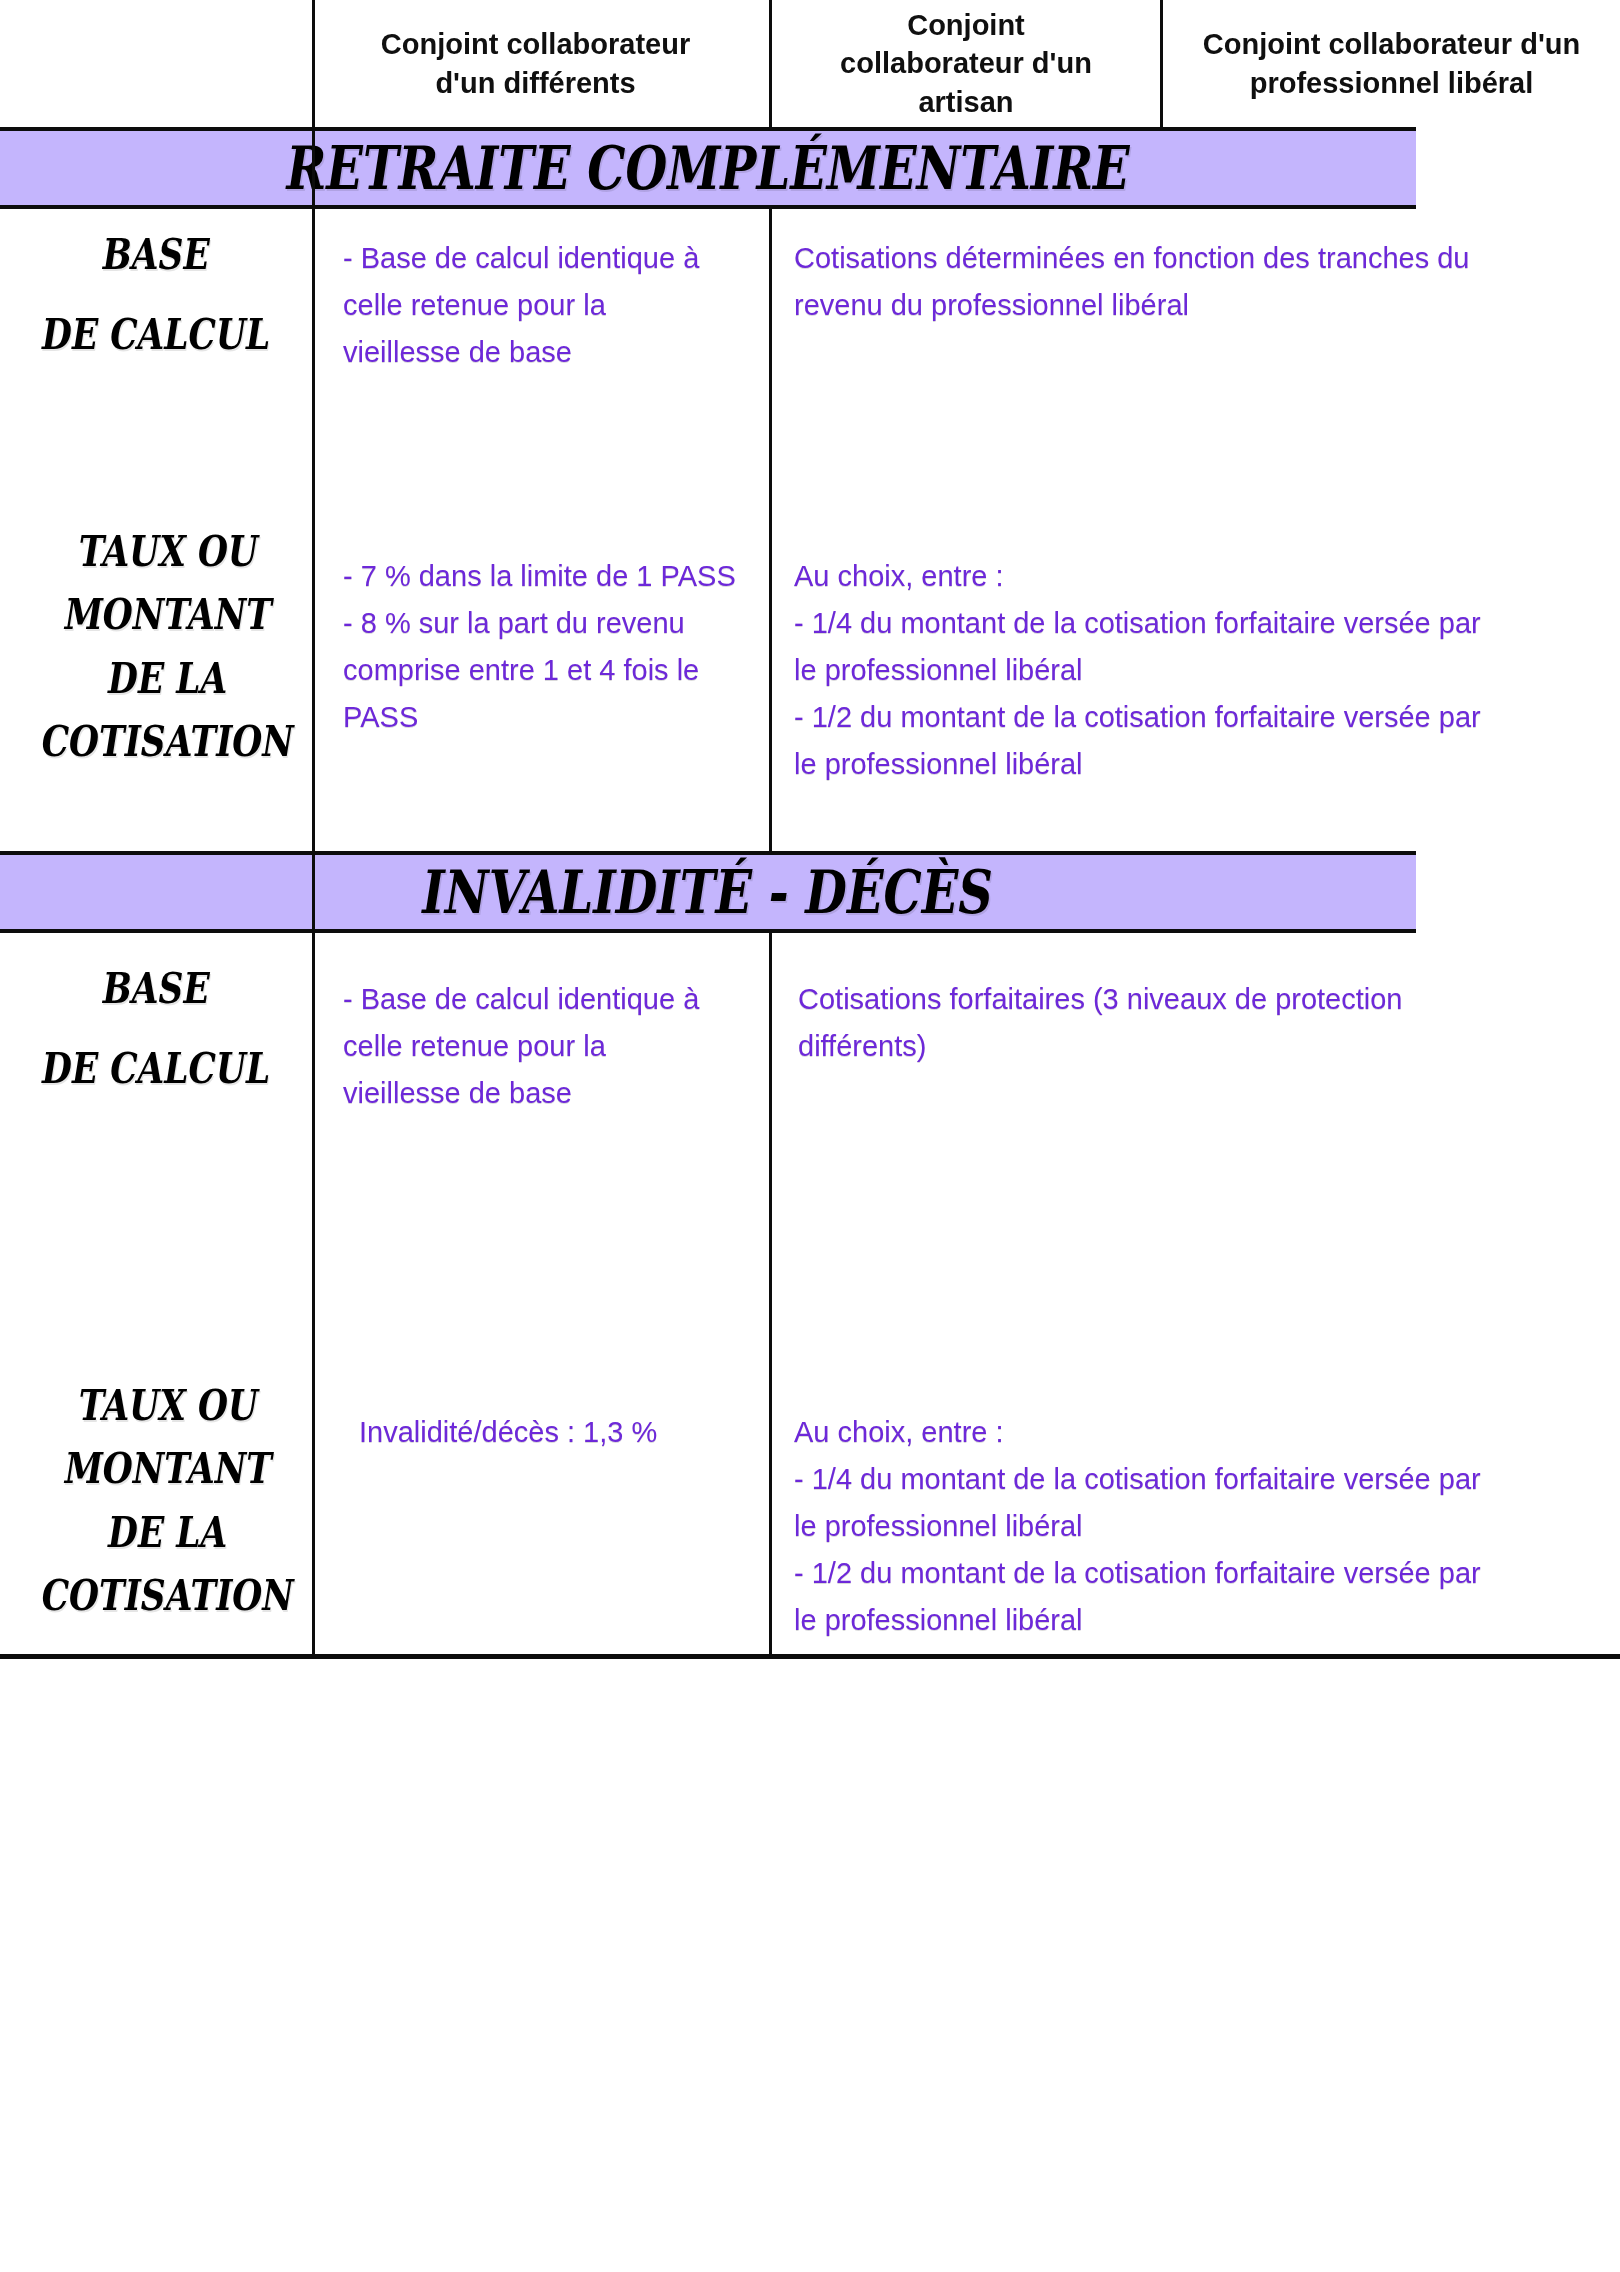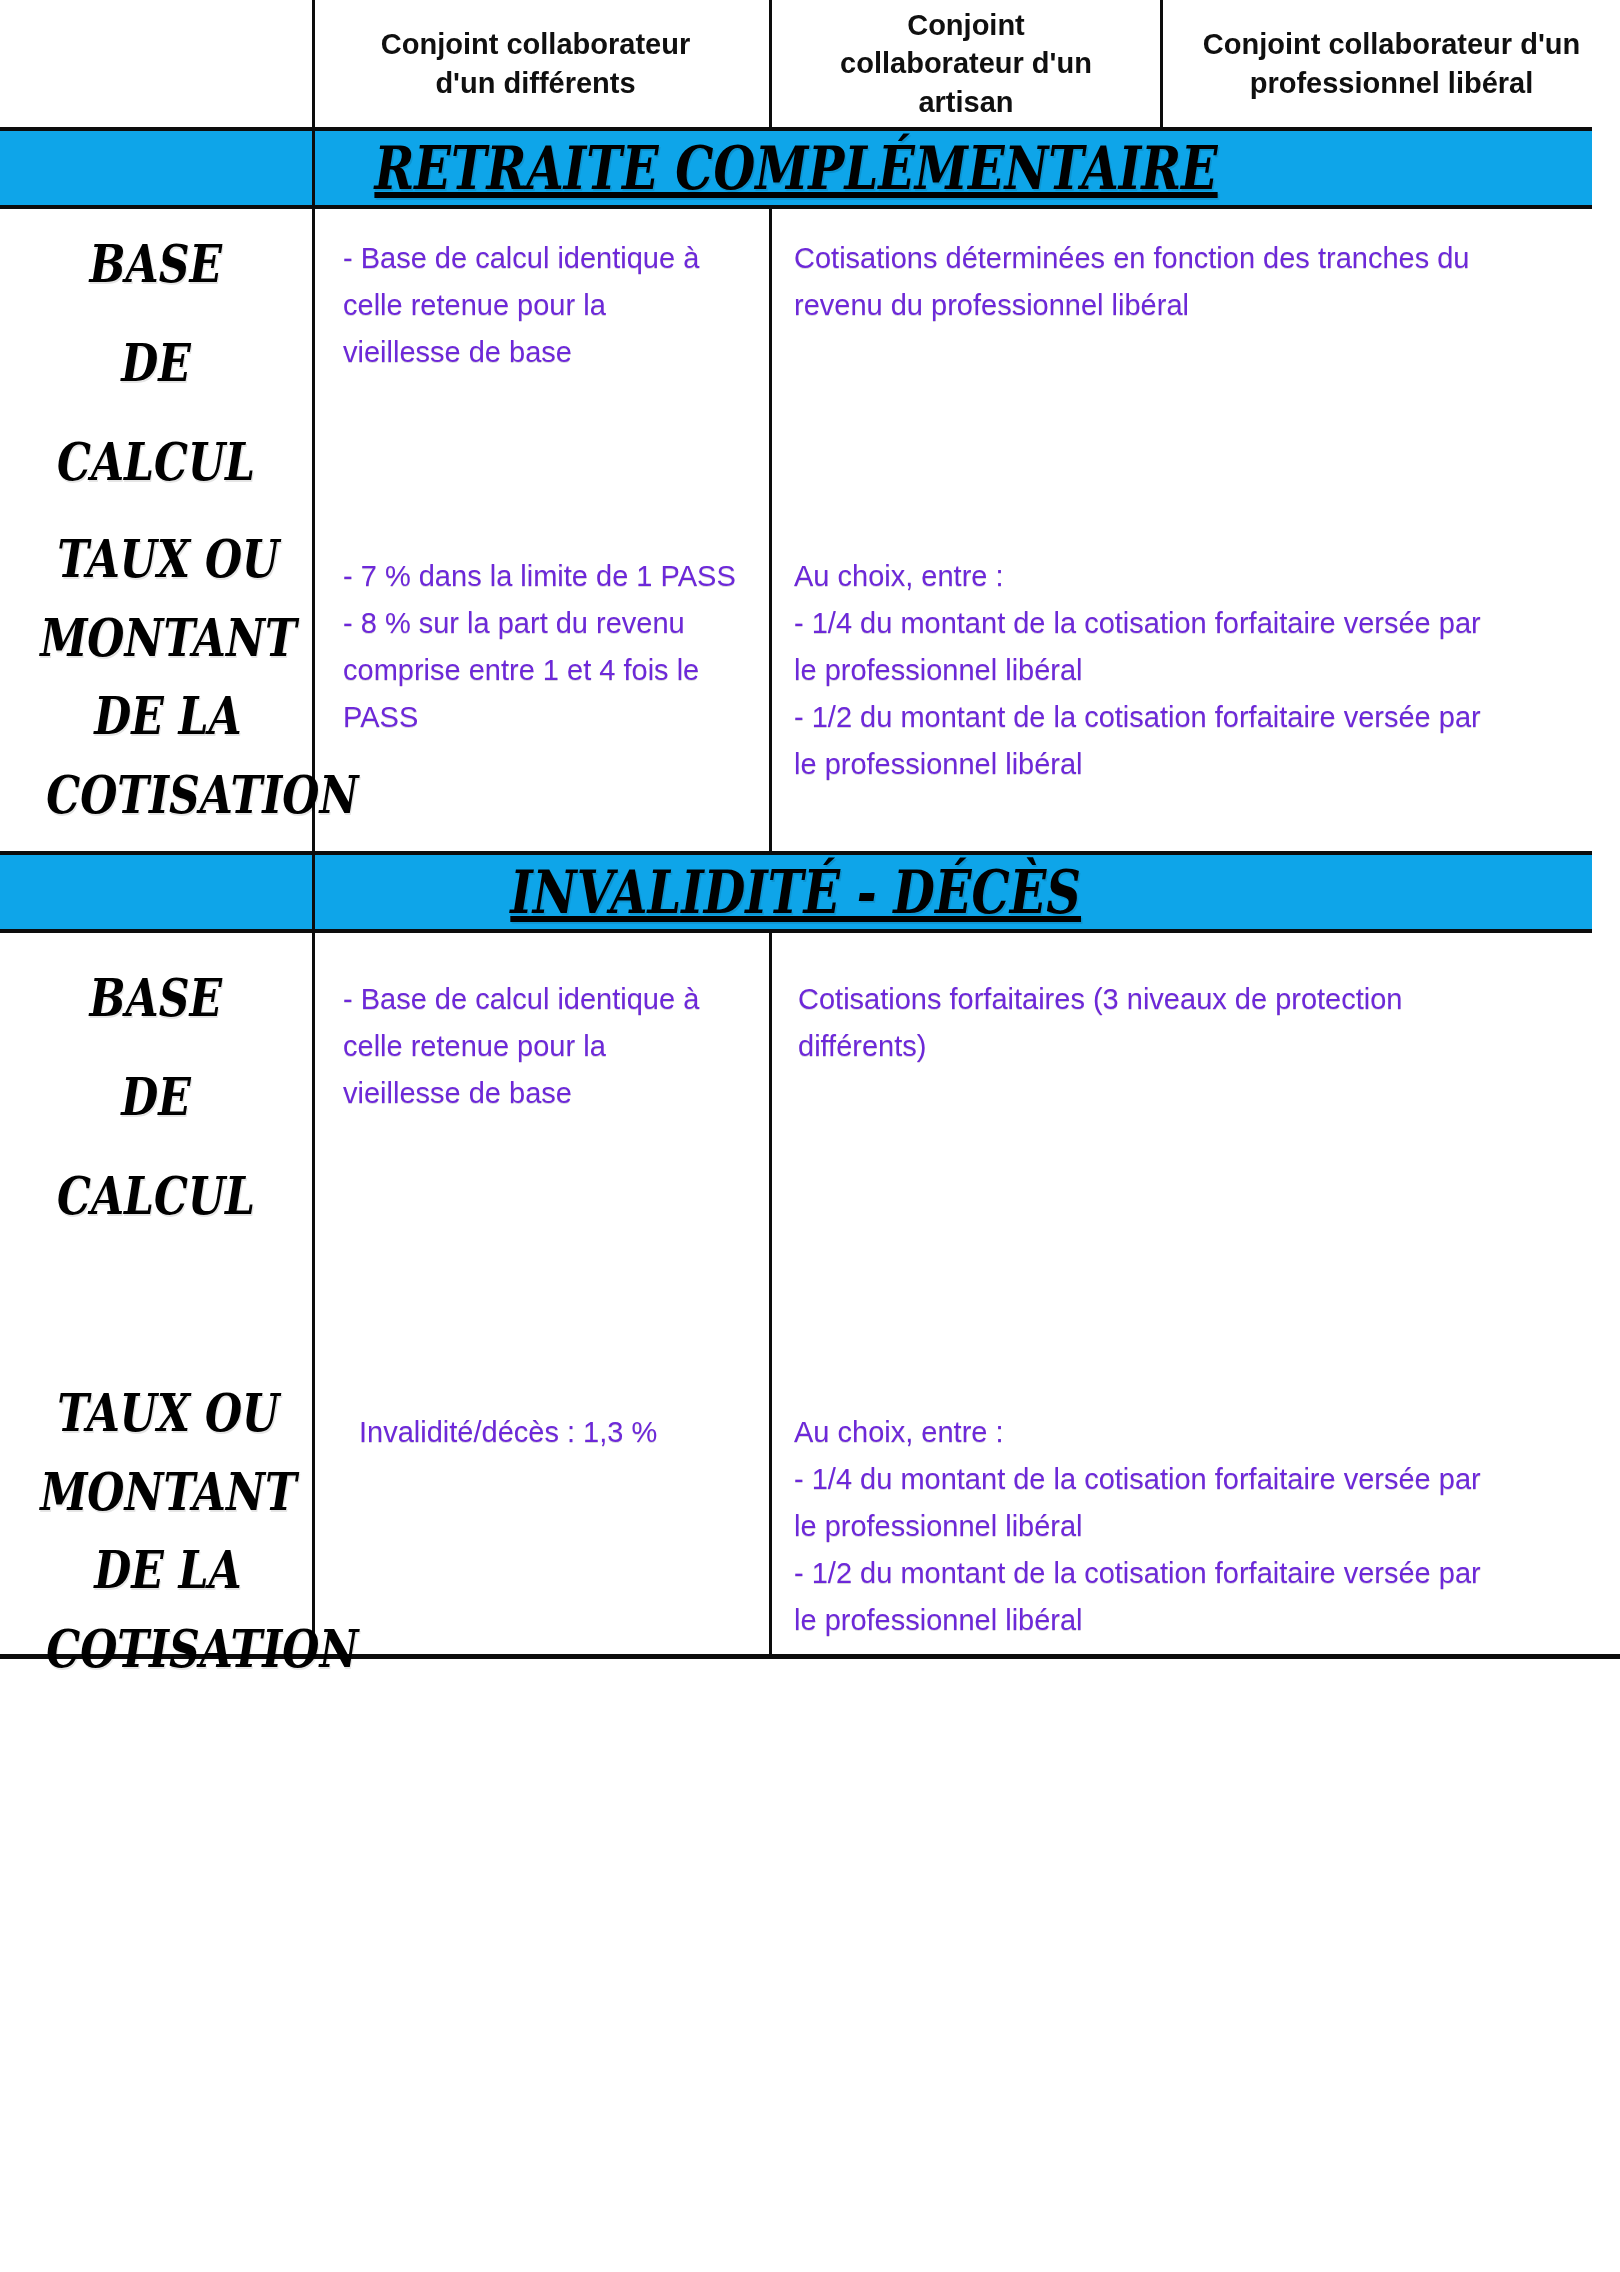"RETRAITE COMPLÉMENTAIRE" .banner { background: #0ea5e9 -> #c4b5fd; text-decoration: underline -> none; width: 1592px -> 1416px }
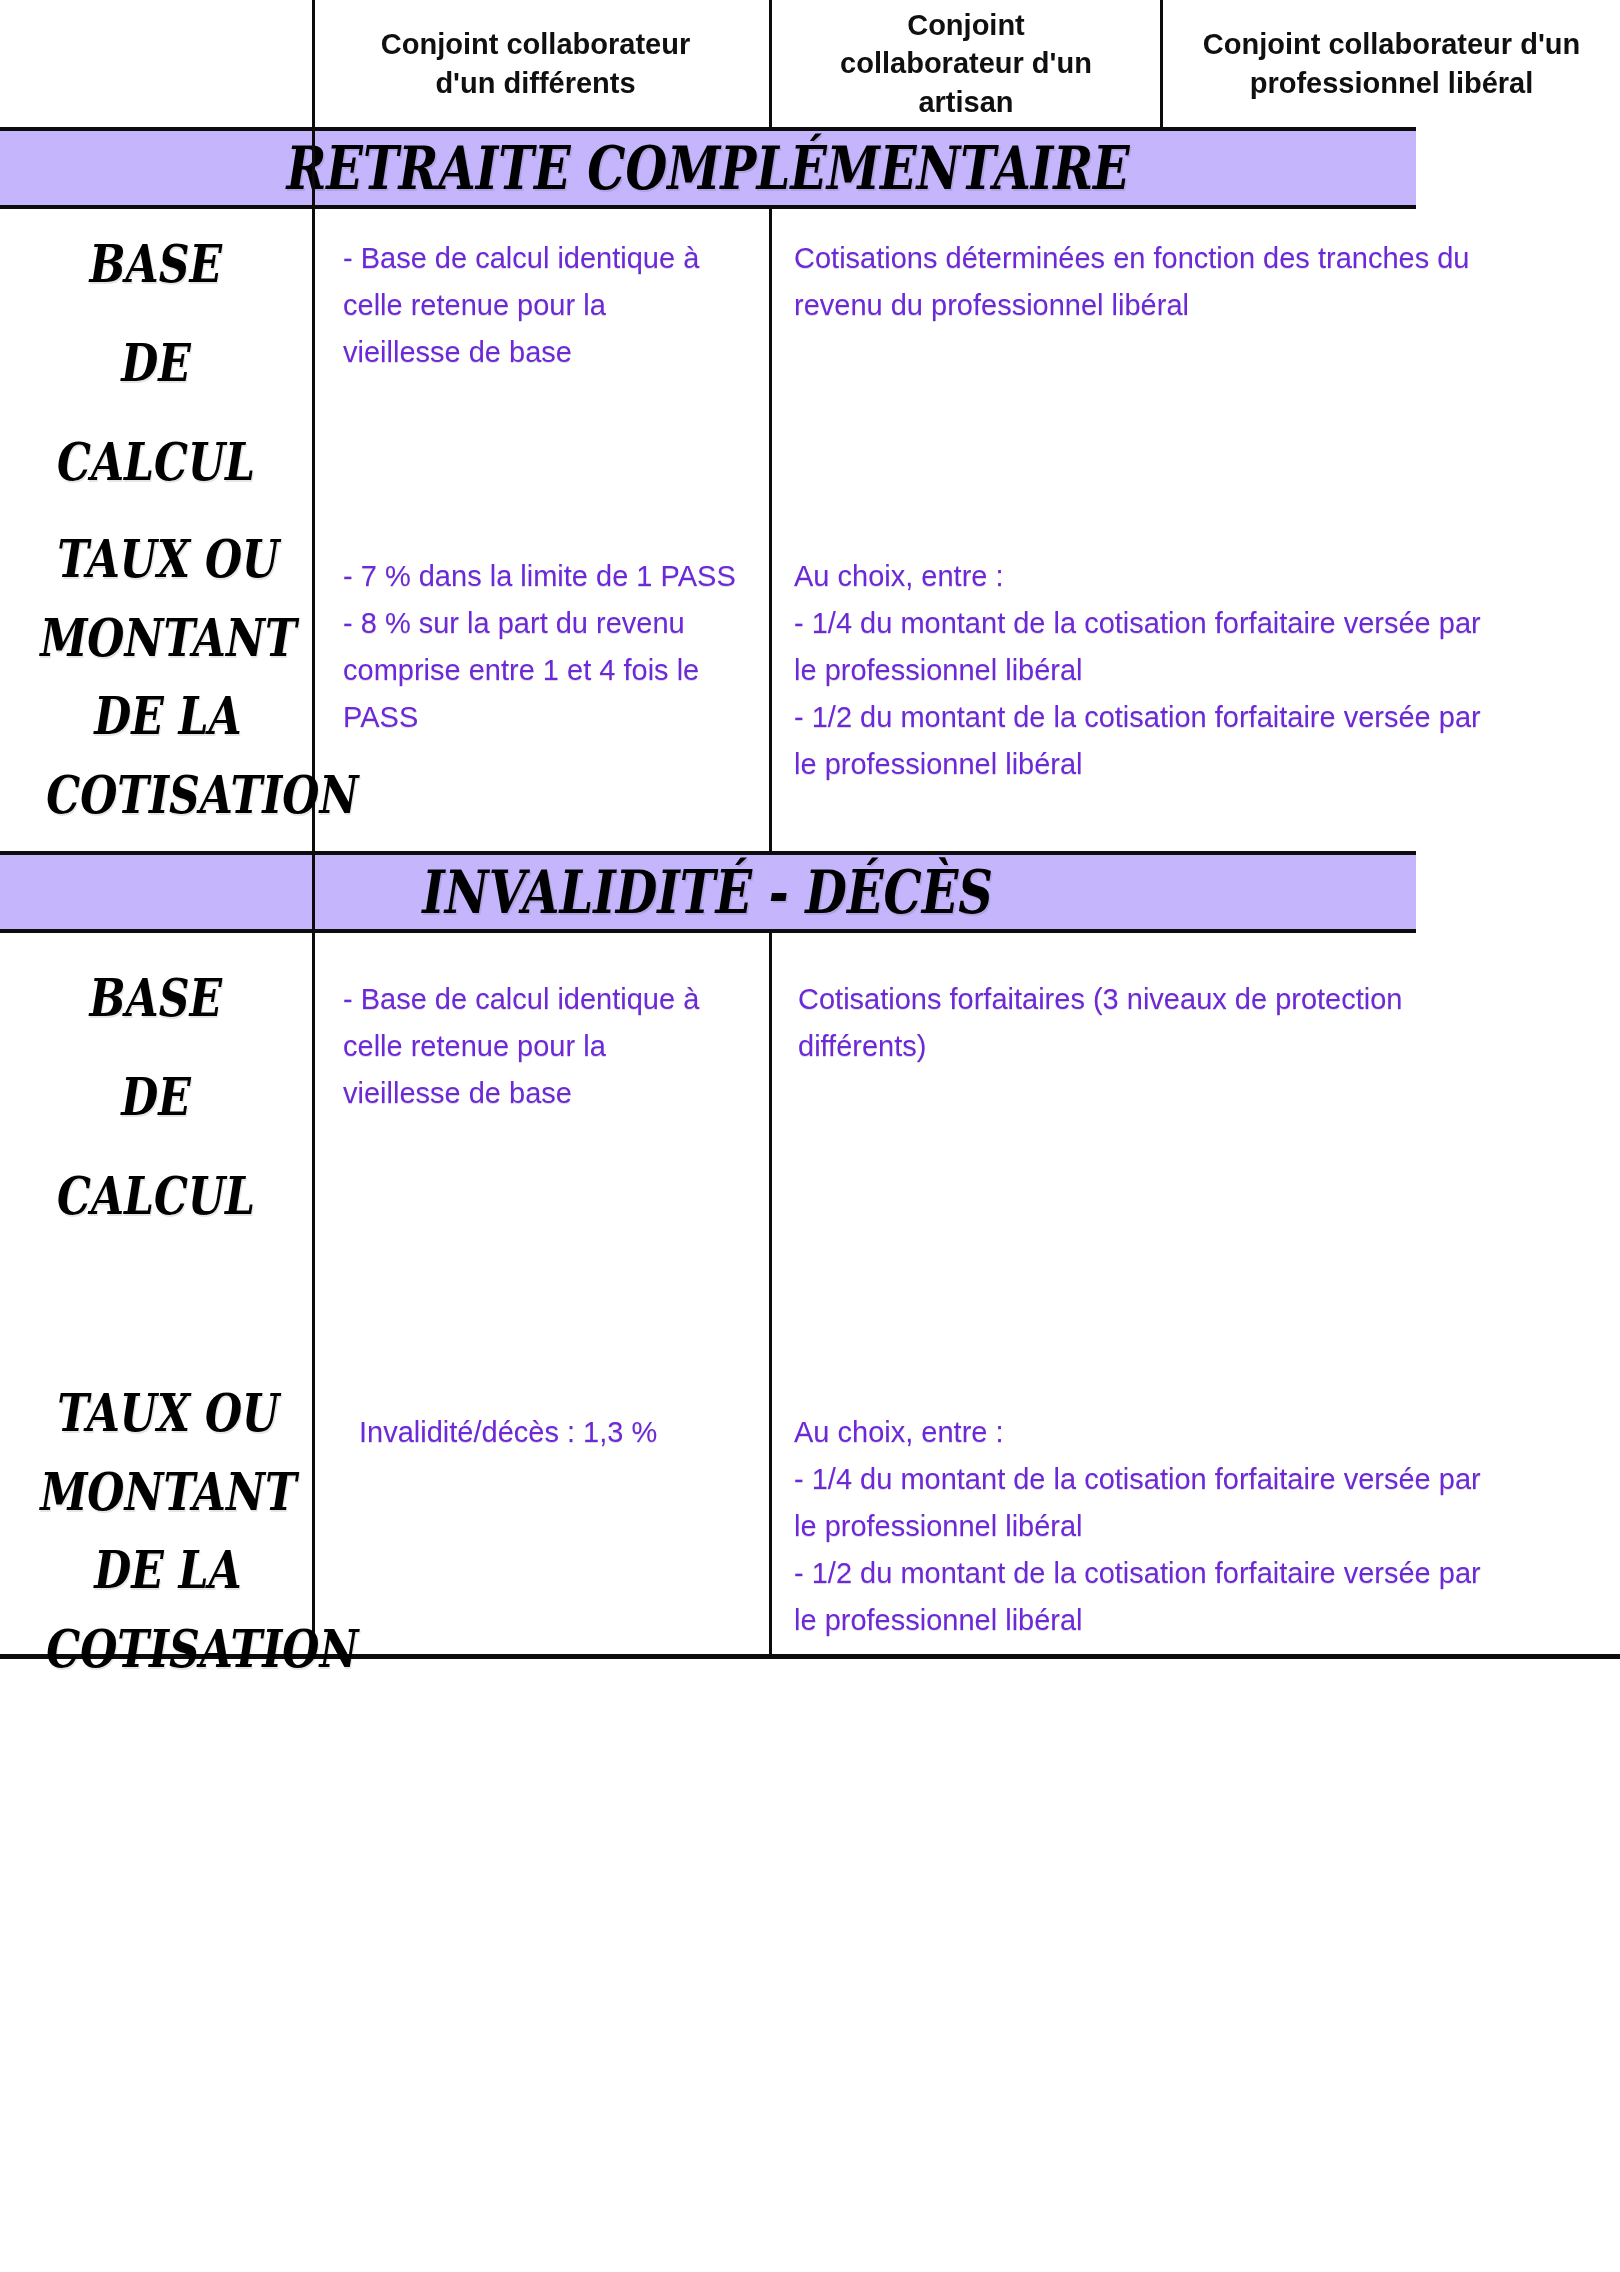"BASE" .rlabel { font-size: 52px -> 42px }
